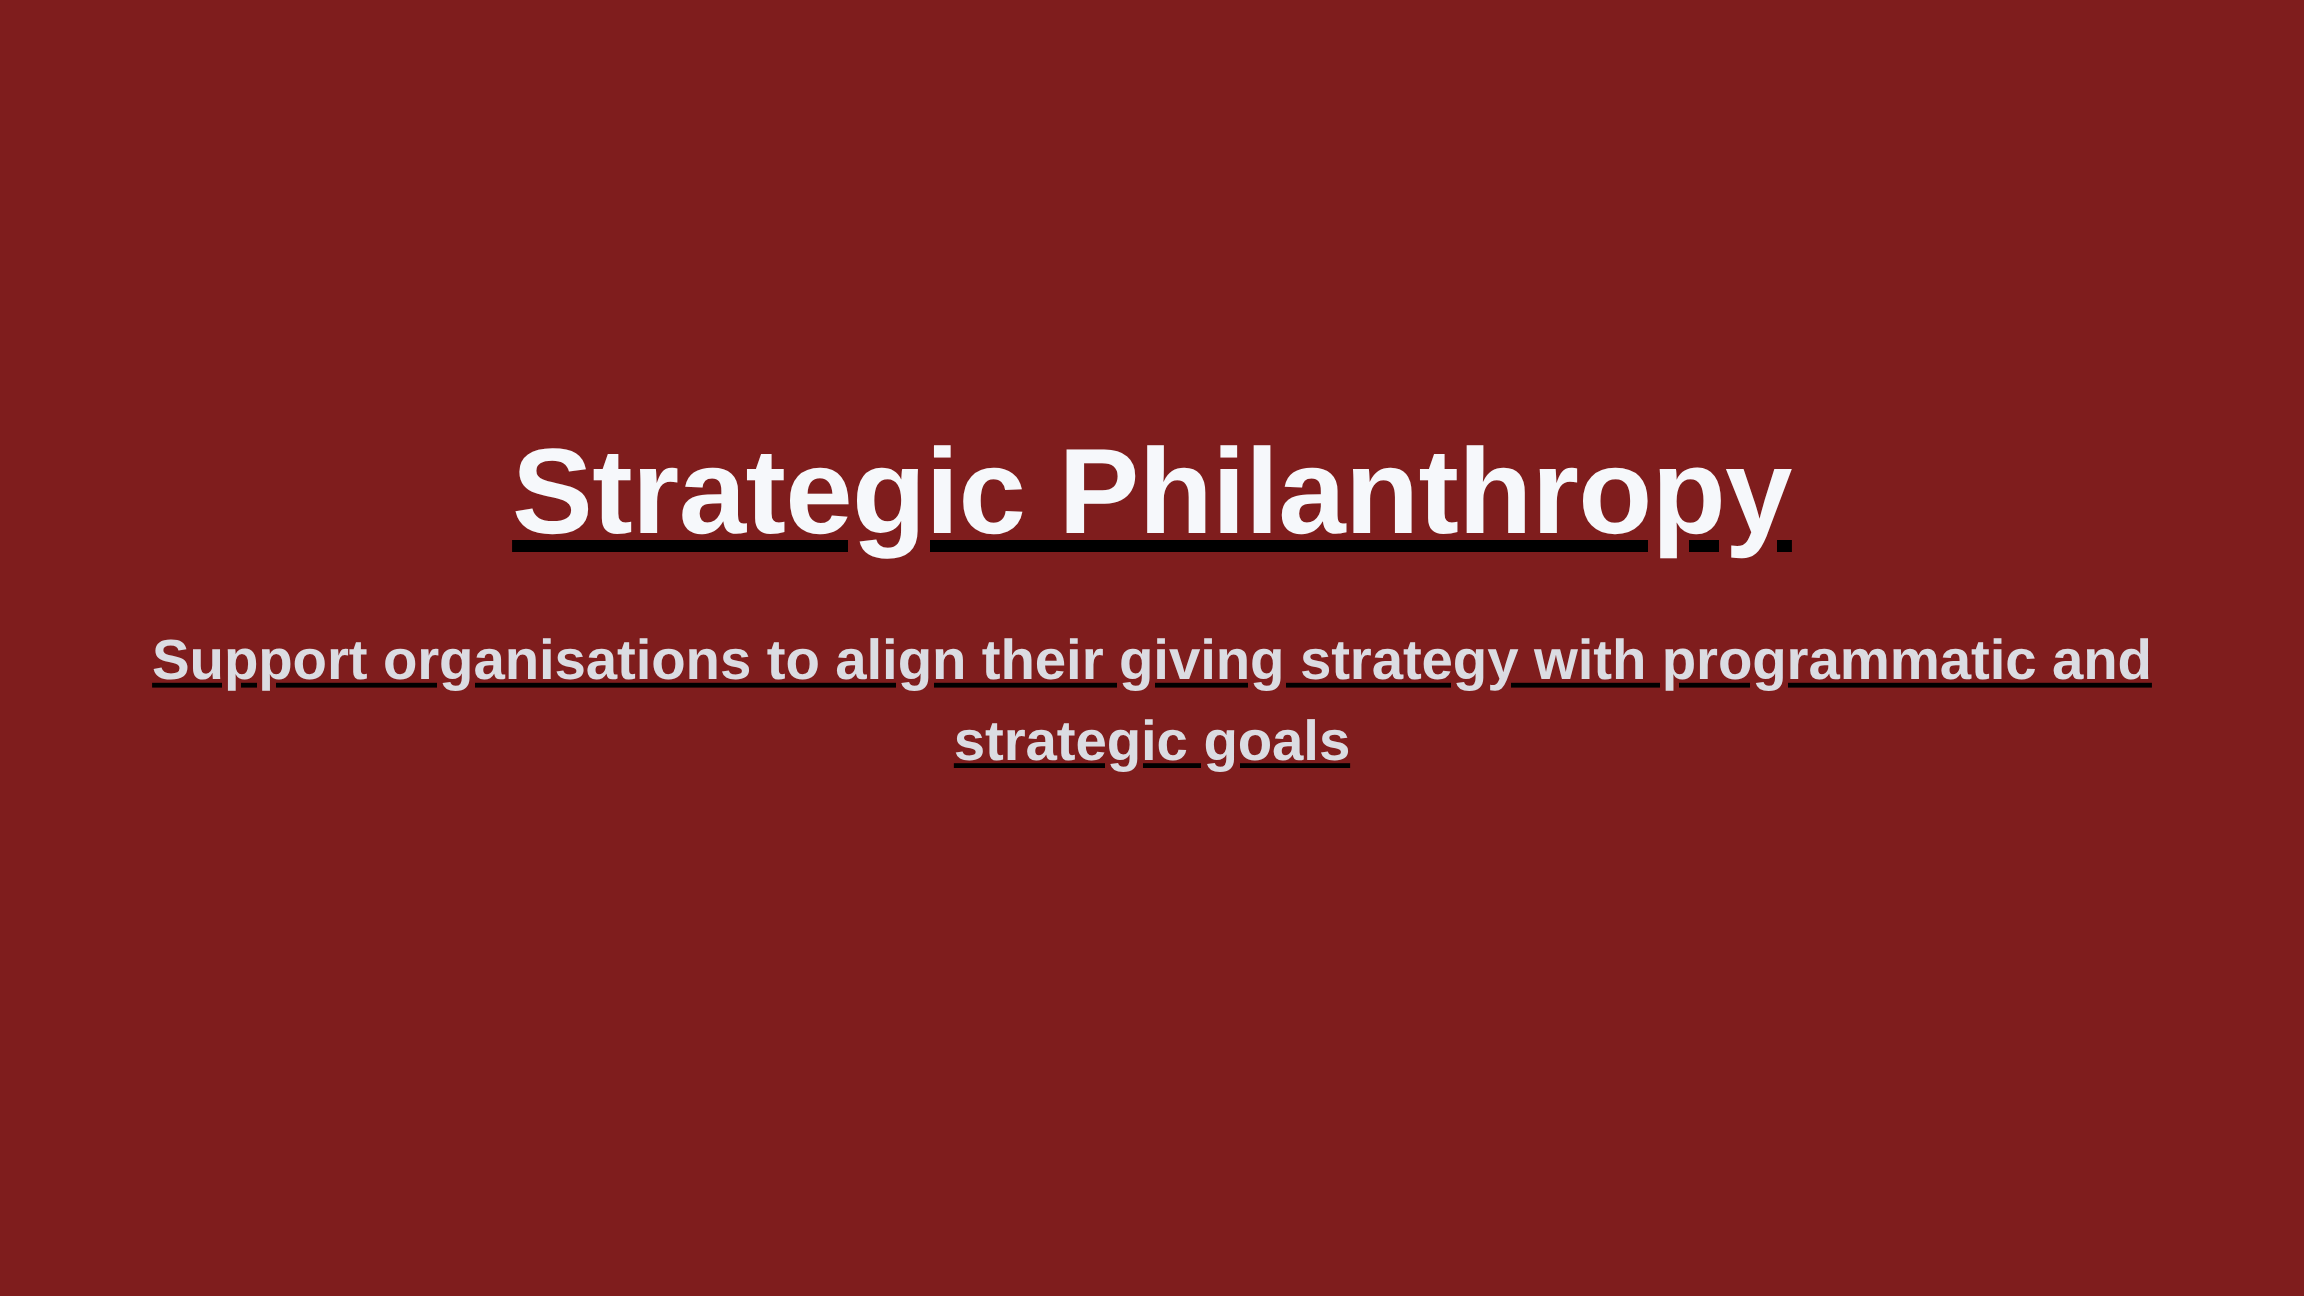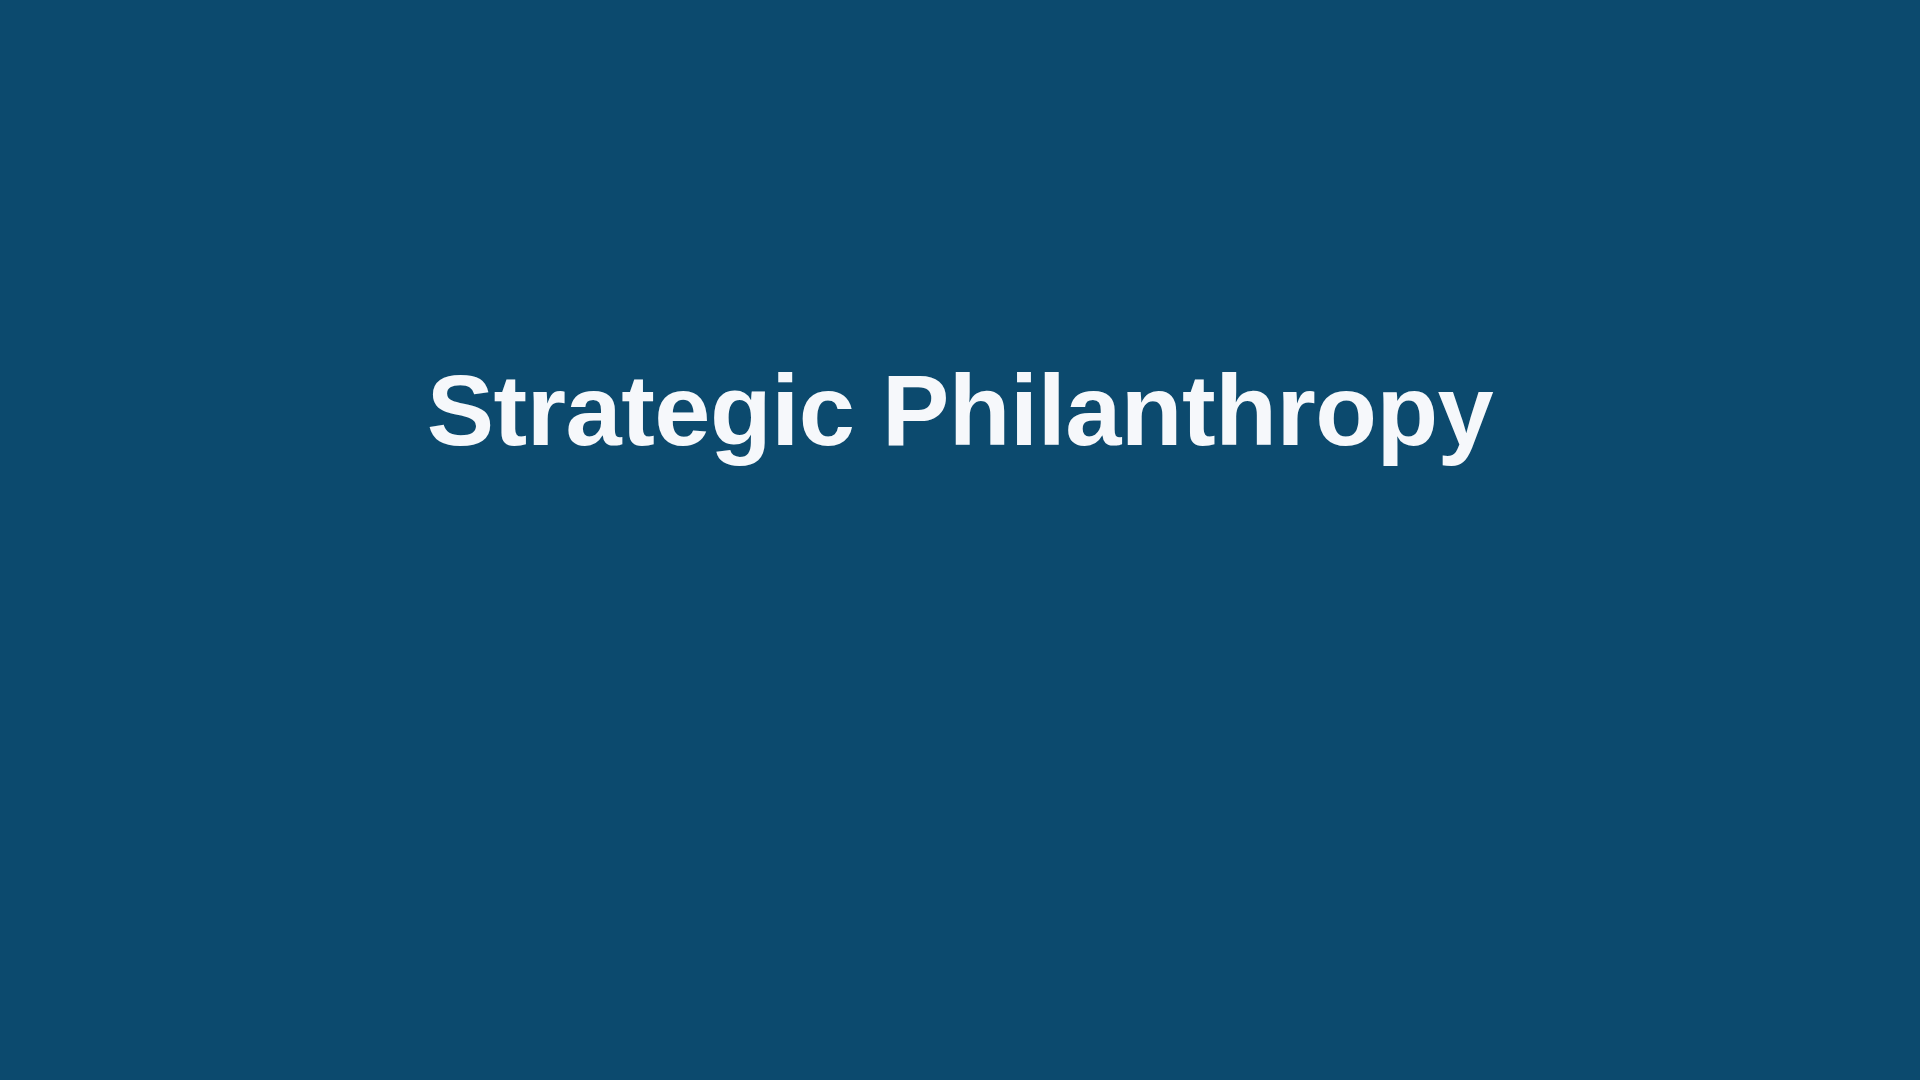"Strategic Philanthropy" div.slide { background: #0c4a6e -> #7f1d1d; text-decoration: none -> underline }
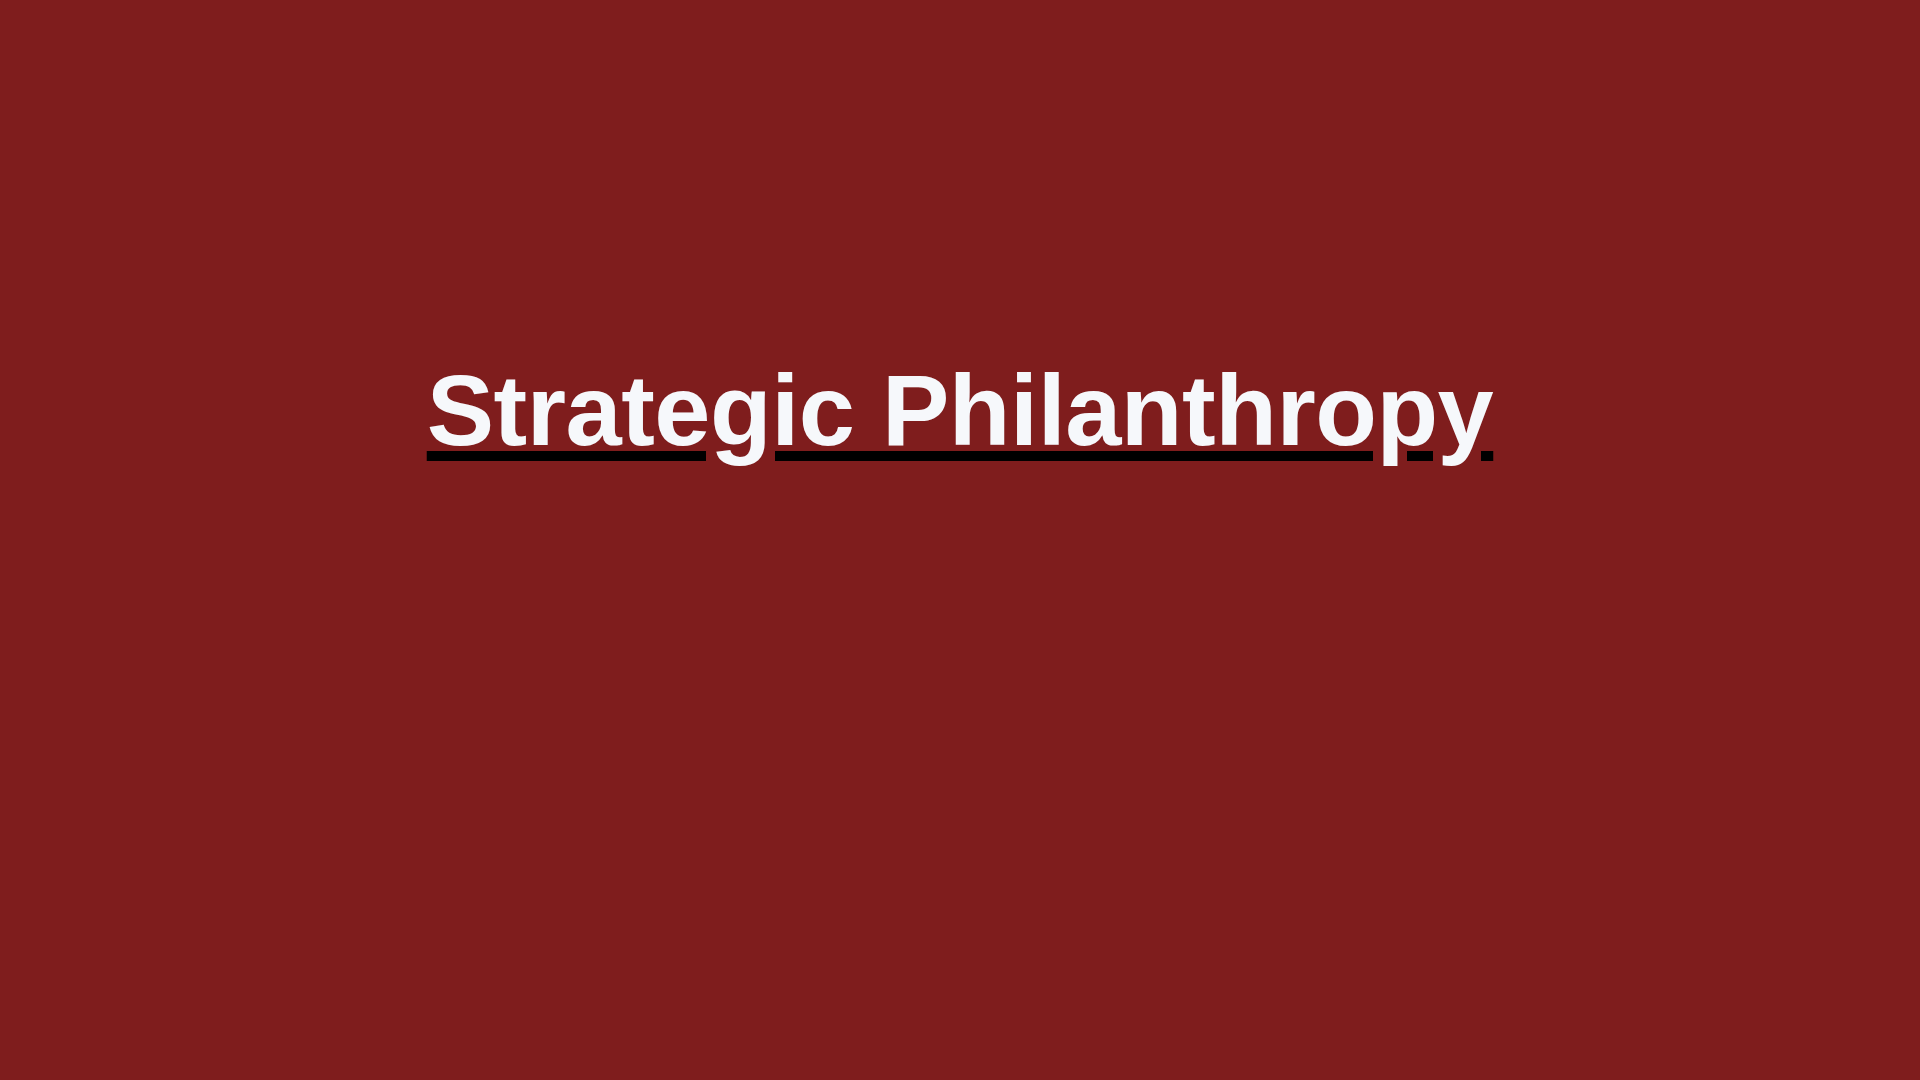"Support organisations to align their" p.slide-subtitle { html: none -> <p>Support organisations to align their giving strategy with programmatic and strategic goals</p> }
